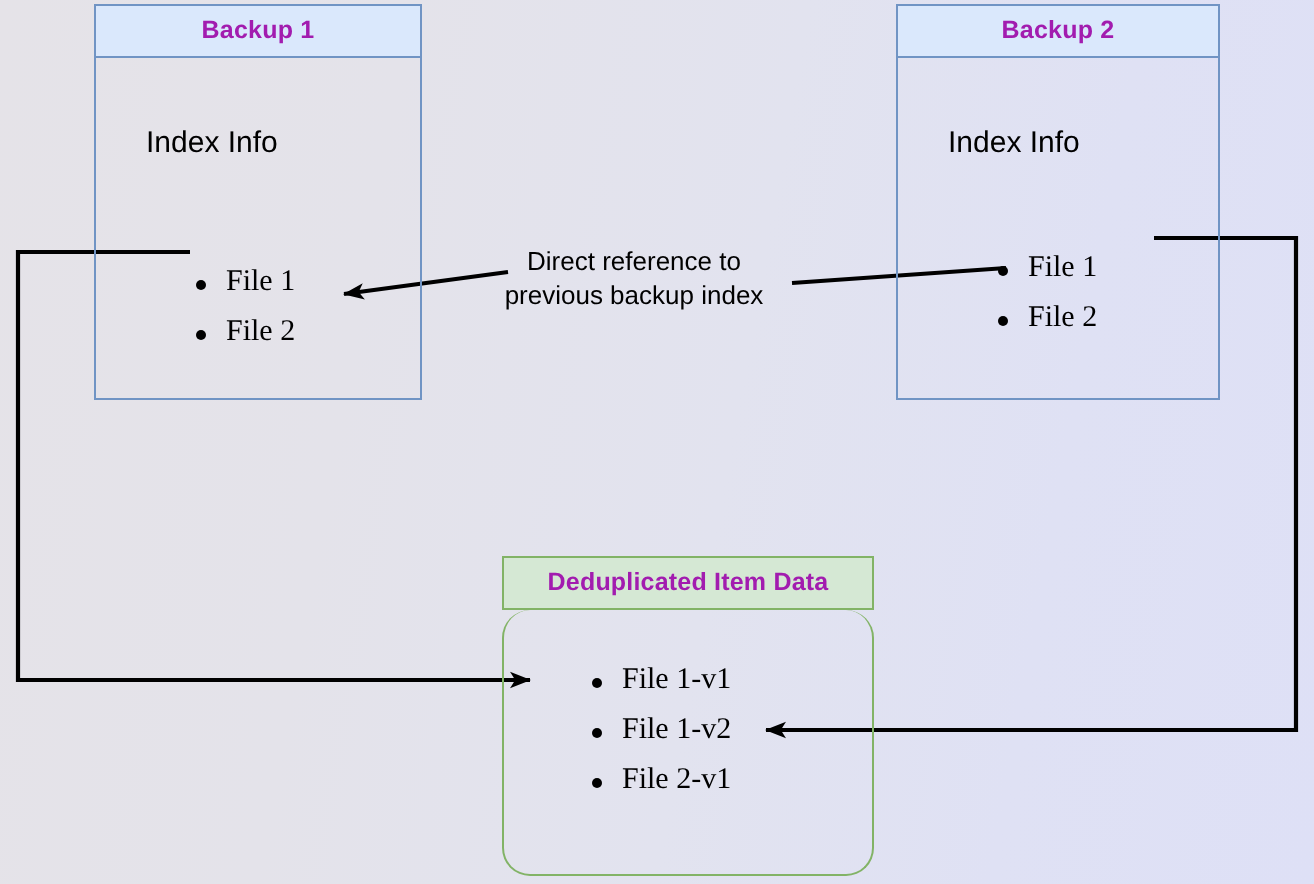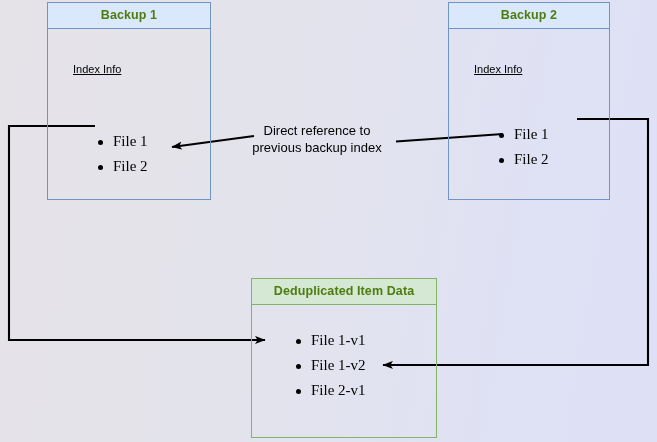"Backup 1" .node .node-header { color: #4d7c0f -> #a21caf }
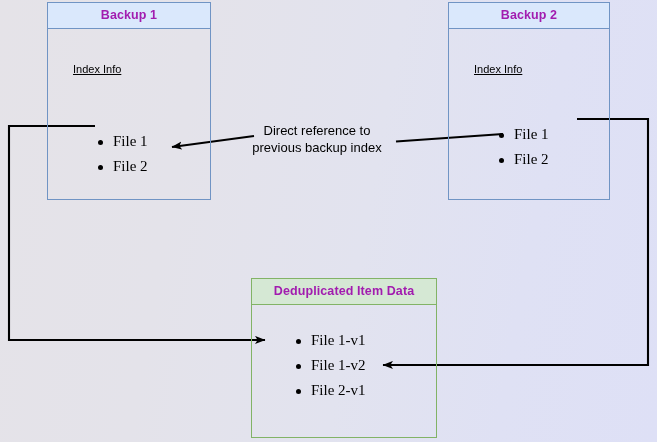"Index Info" .index-label { font-size: 11px -> 15px; text-decoration: underline -> none }
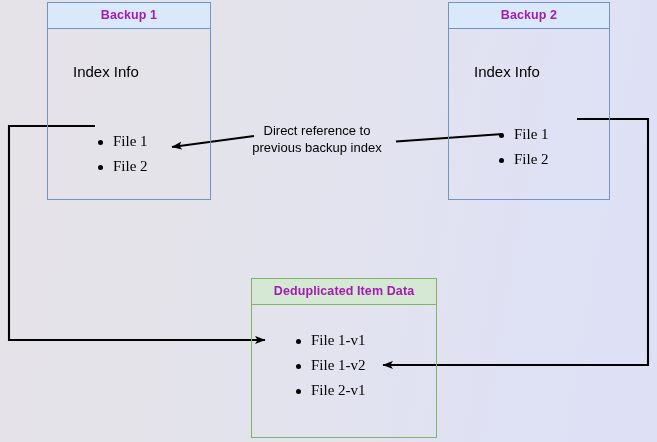"File 1-v1" div.node-body { border-radius: none -> 14px }
